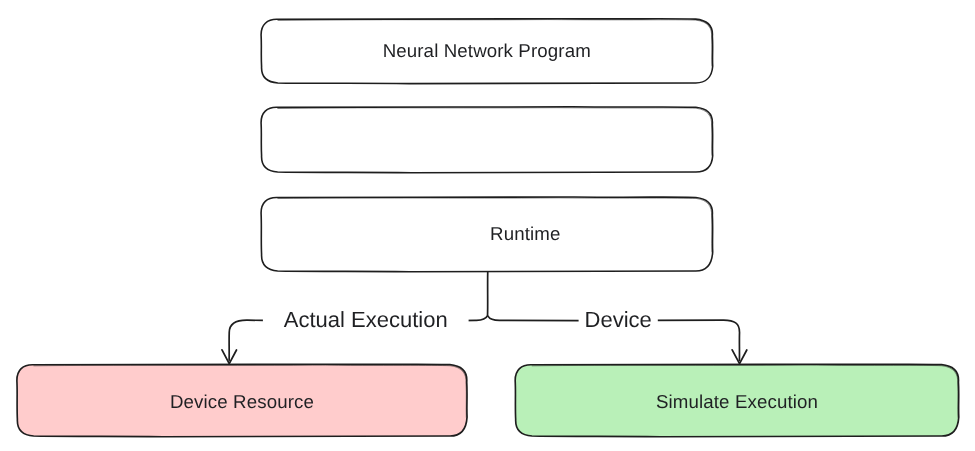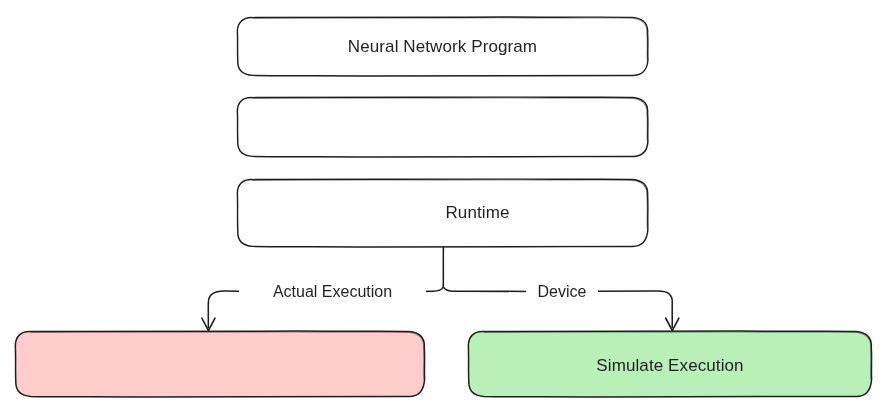"Actual Execution" .edge-label { font-size: 16px -> 20px }
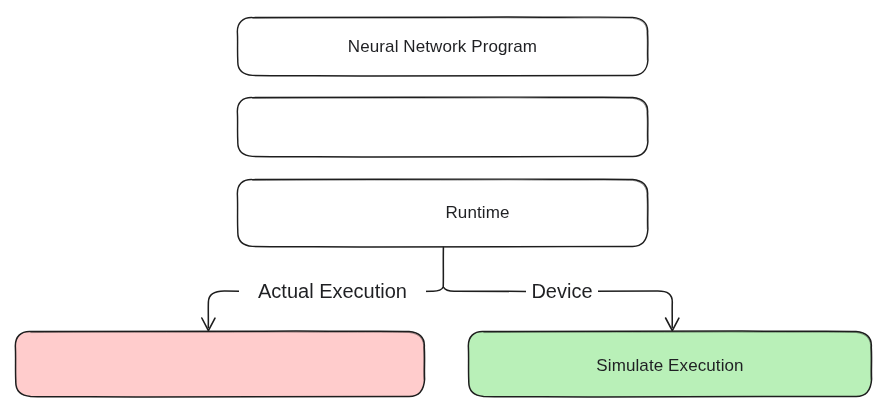"Device Resource" div.node-label { html: none -> <div>Device Resource</div> }
